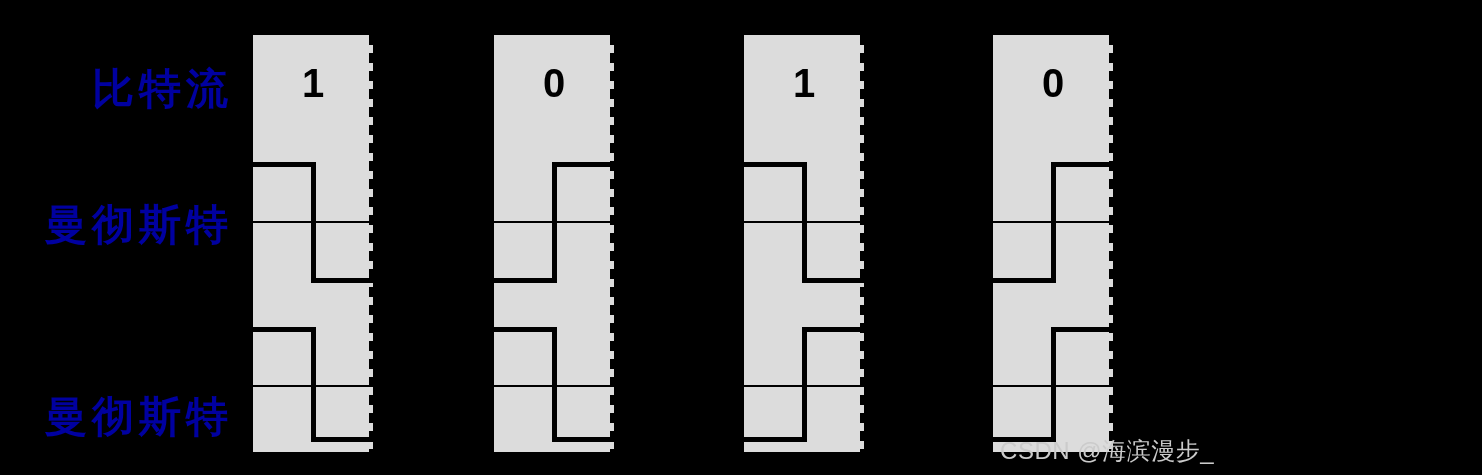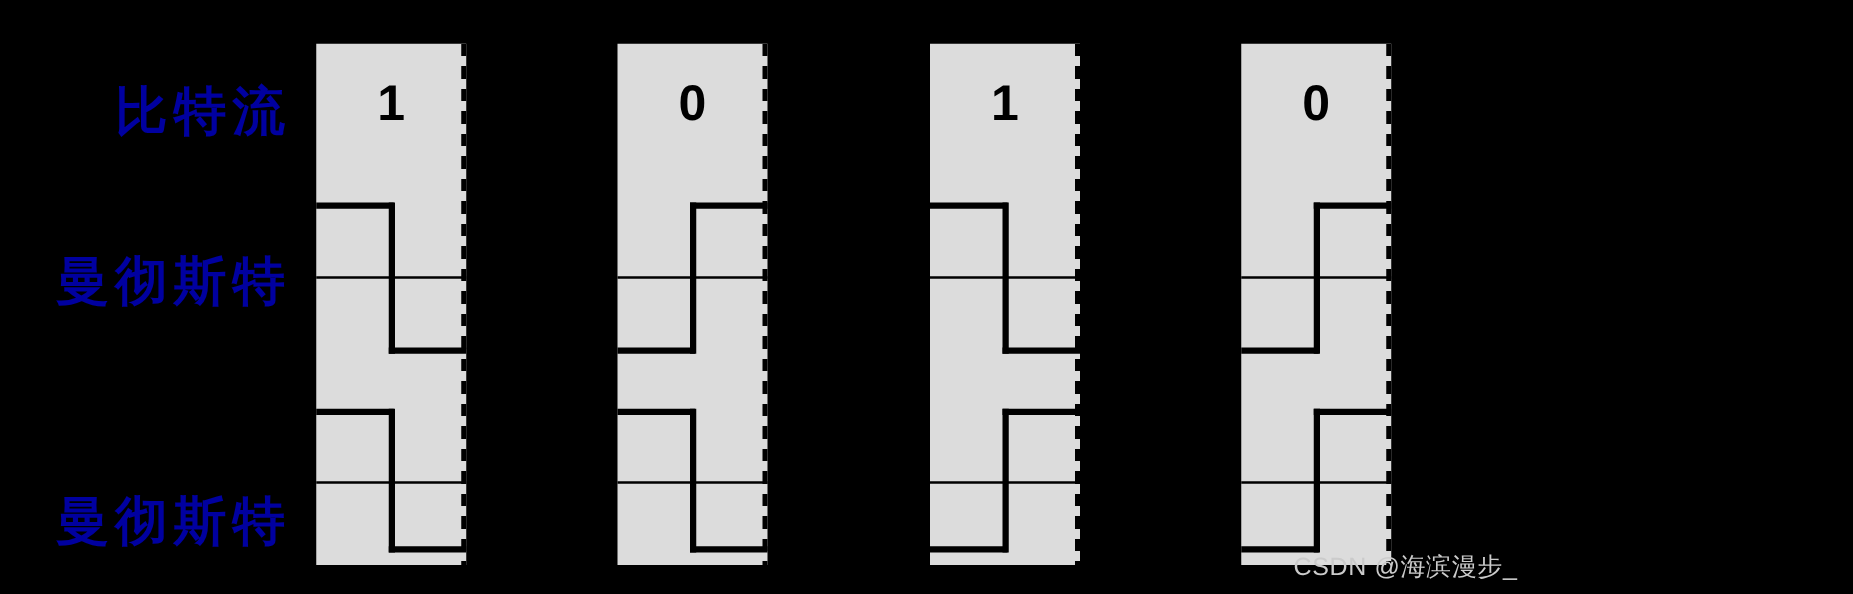"CSDN @海滨漫步_" .watermark { font-size: 20px -> 24px }
